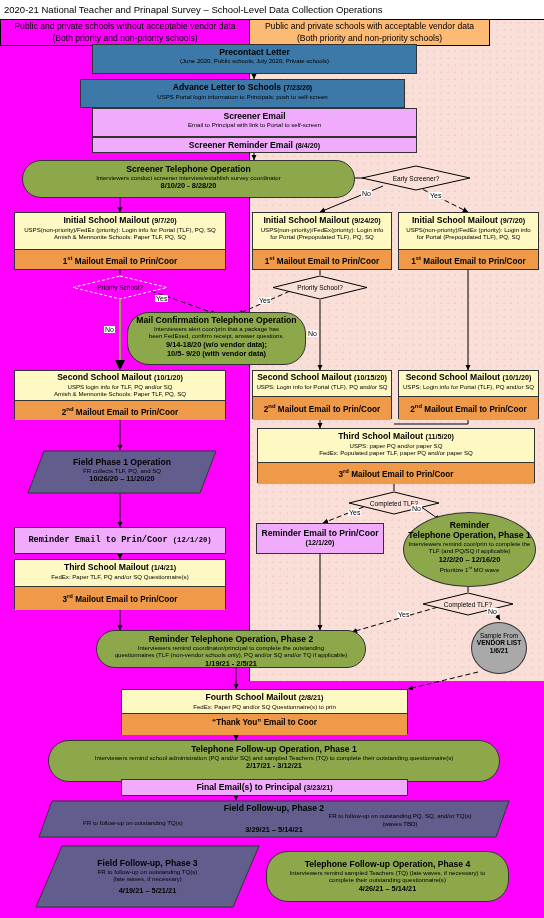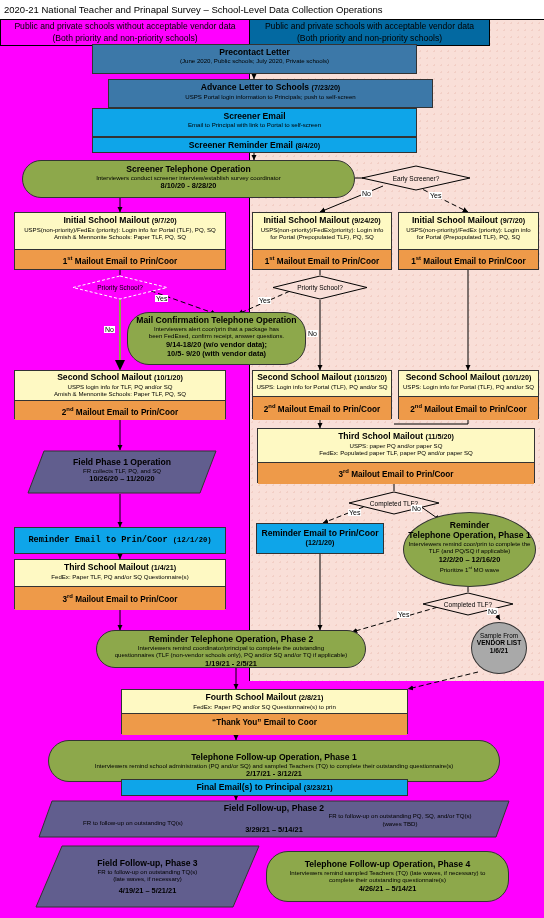"Public and private schools with" .hdr-right { background: #0369a1 -> #fdba74 }
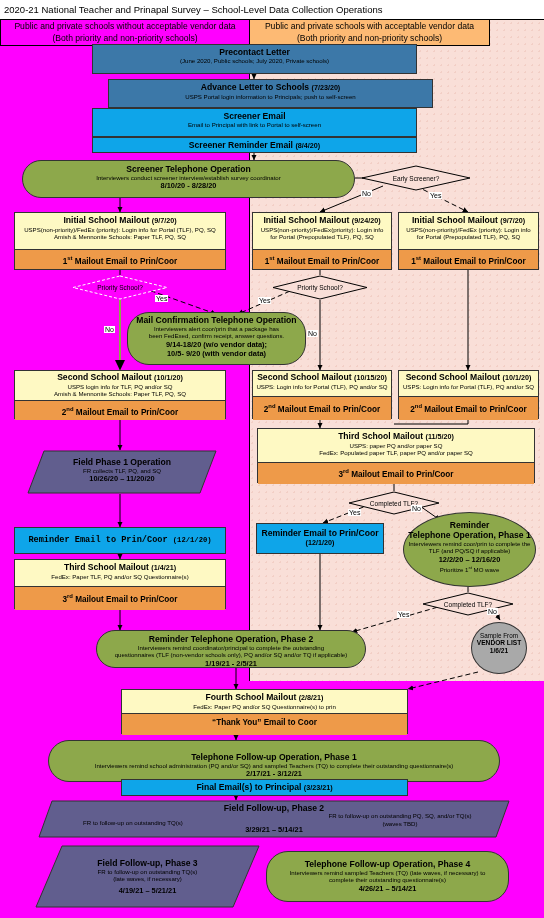"Advance Letter to Schools (7/23/20)" div.node { left: 108px -> 80px }
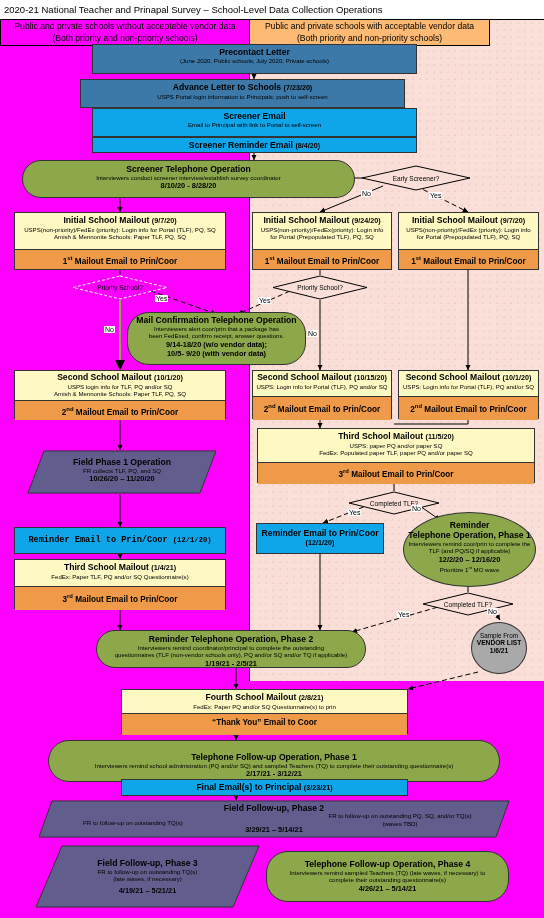"Screener Email" .orange { background: #0ea5e9 -> #f0abfc }
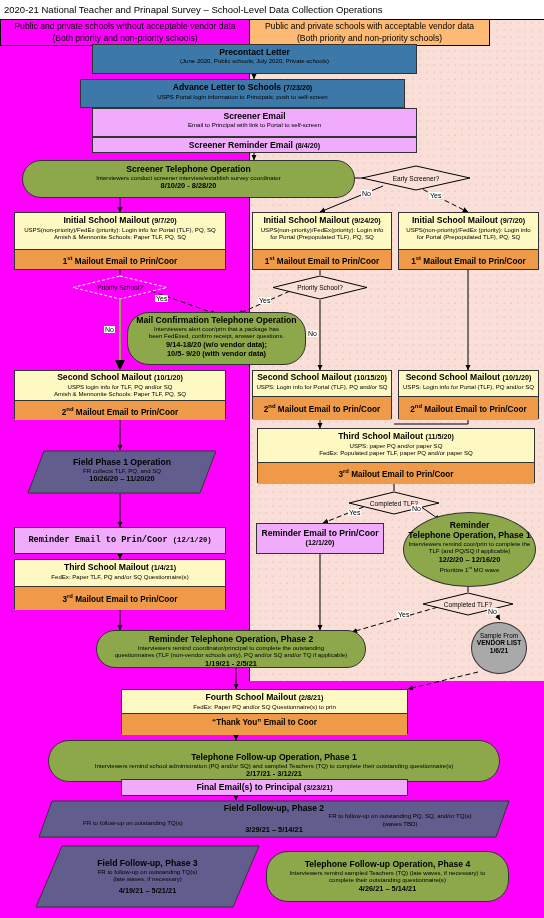"Telephone Follow-up Operation, Phase 1" div.node { padding-top: 11px -> 3px }
